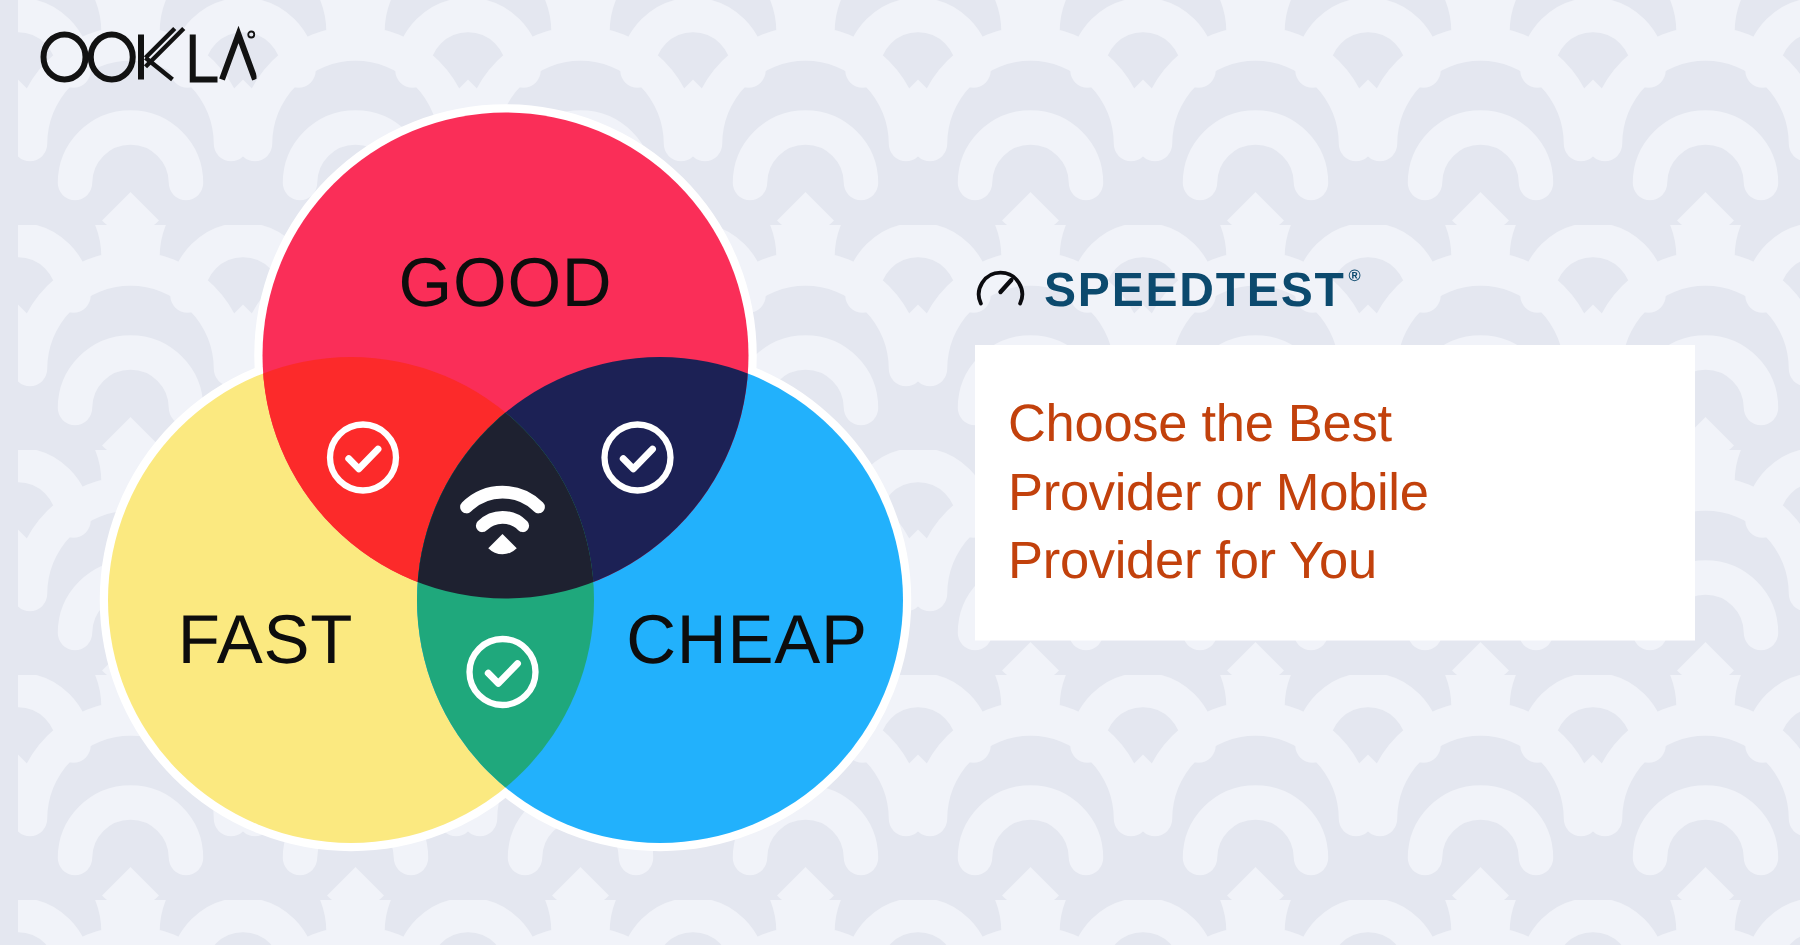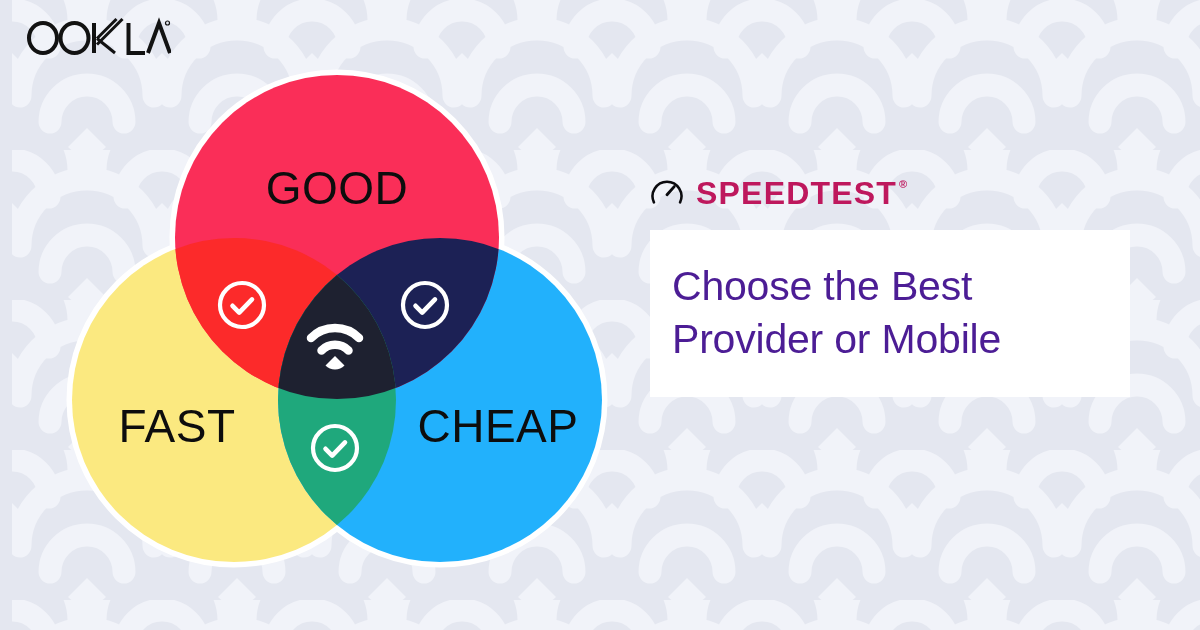"SPEEDTEST" #speedtest-word { color: #be185d -> #0c4a6e }
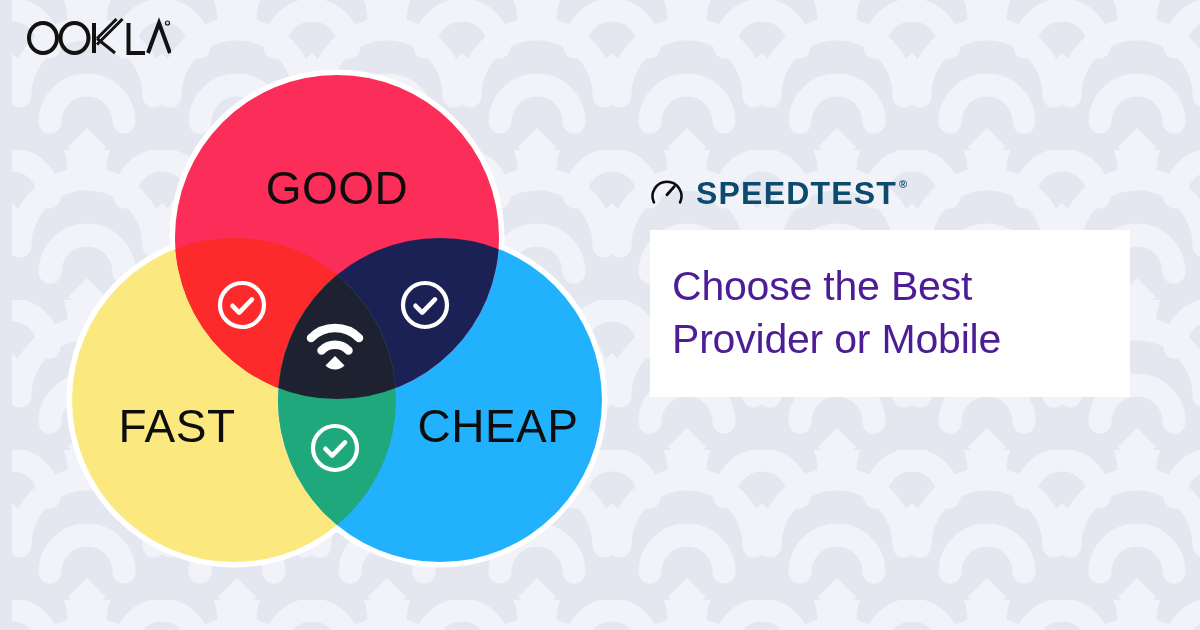"Choose the Best" .headline-line { color: #4c1d95 -> #c2410c; font-size: 41px -> 35px }
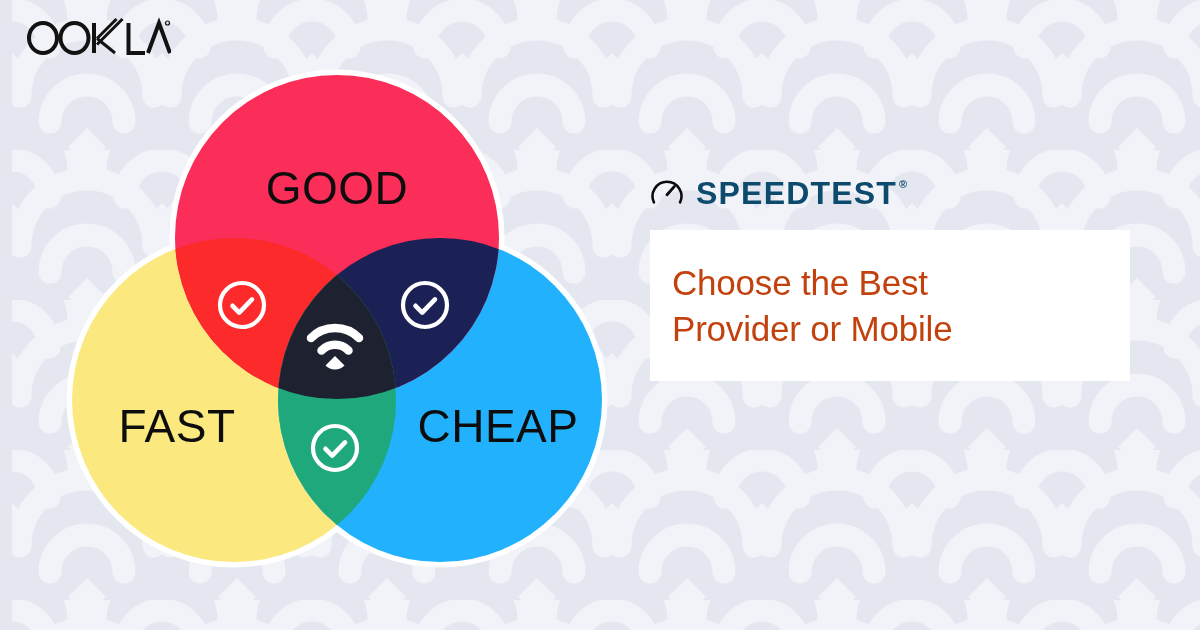"Provider for You" div.headline-line { html: none -> <div>Provider for You</div> }
